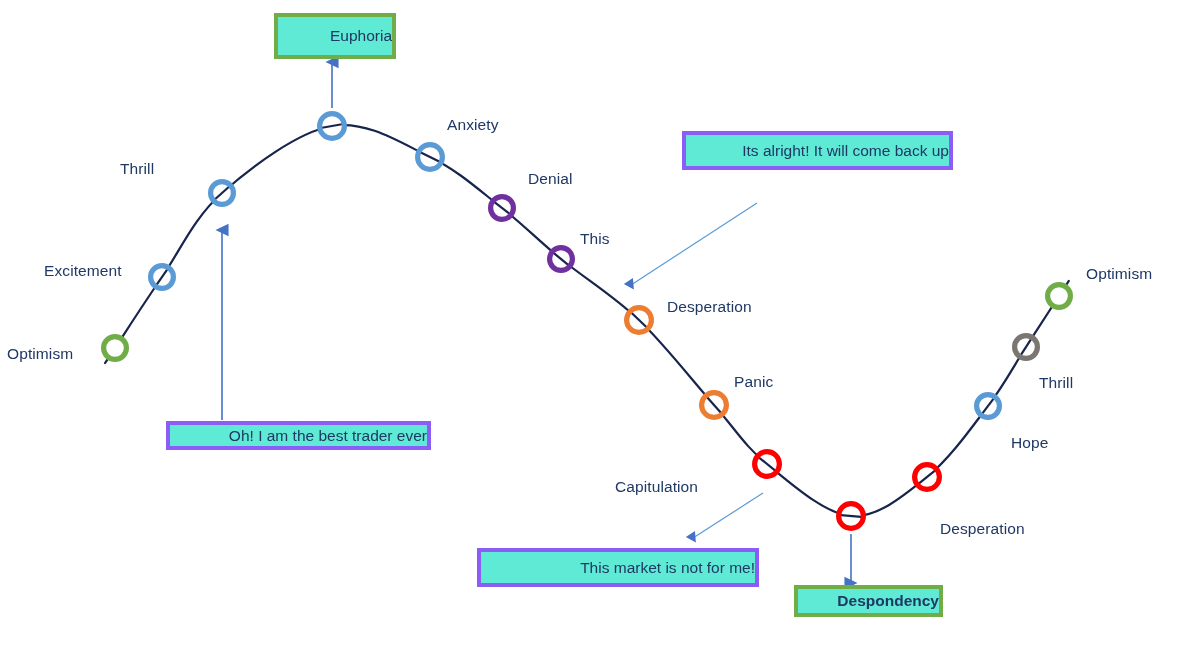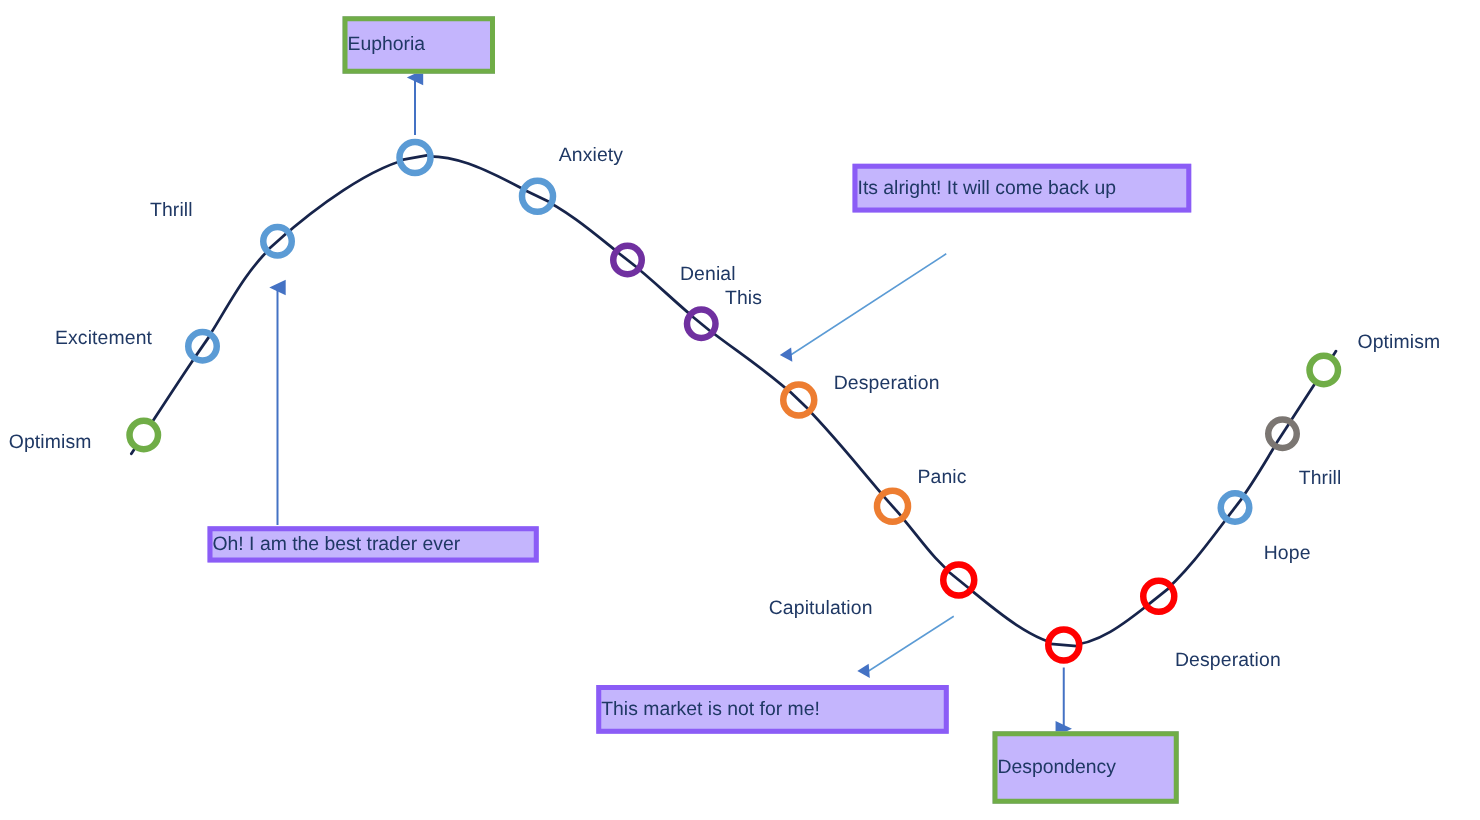"Euphoria" .callout { background: #c4b5fd -> #5eead4; justify-content: flex-start -> flex-end }
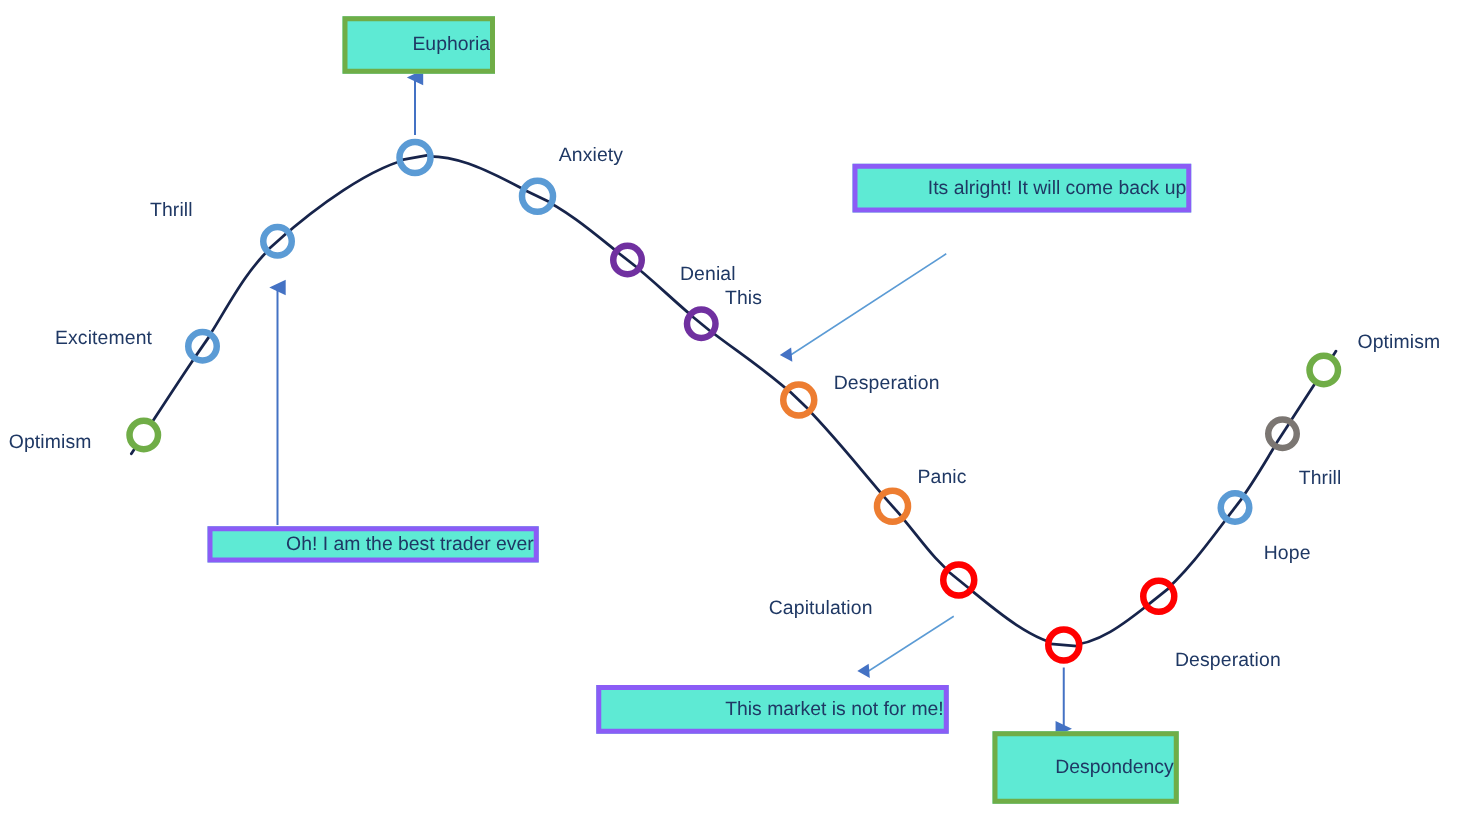"Denial" div.pt-label { left: 544px -> 528px; margin-top: 41px -> none }
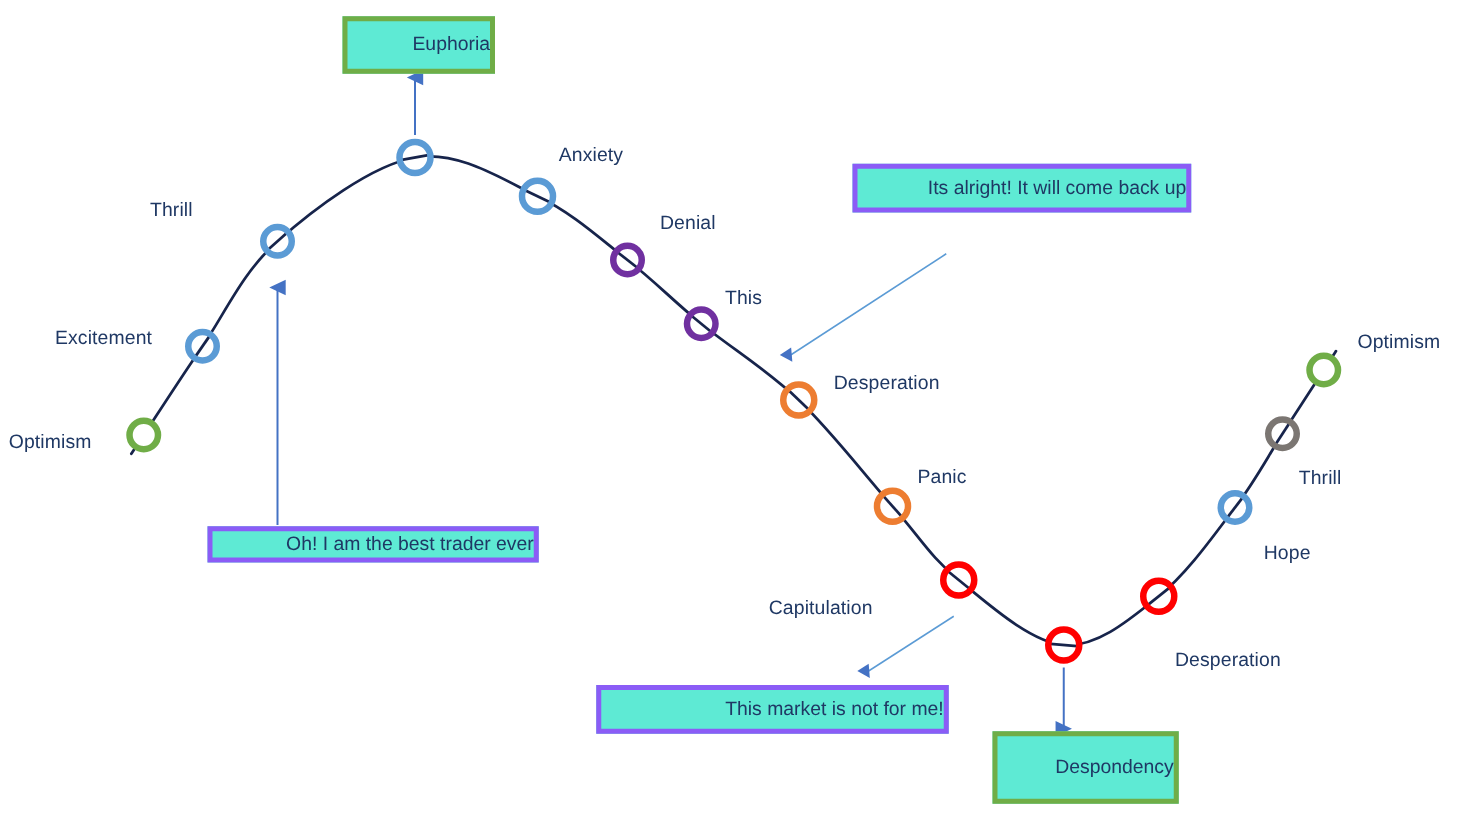"Despondency" div.callout { font-weight: none -> bold; height: 58px -> 32px }
